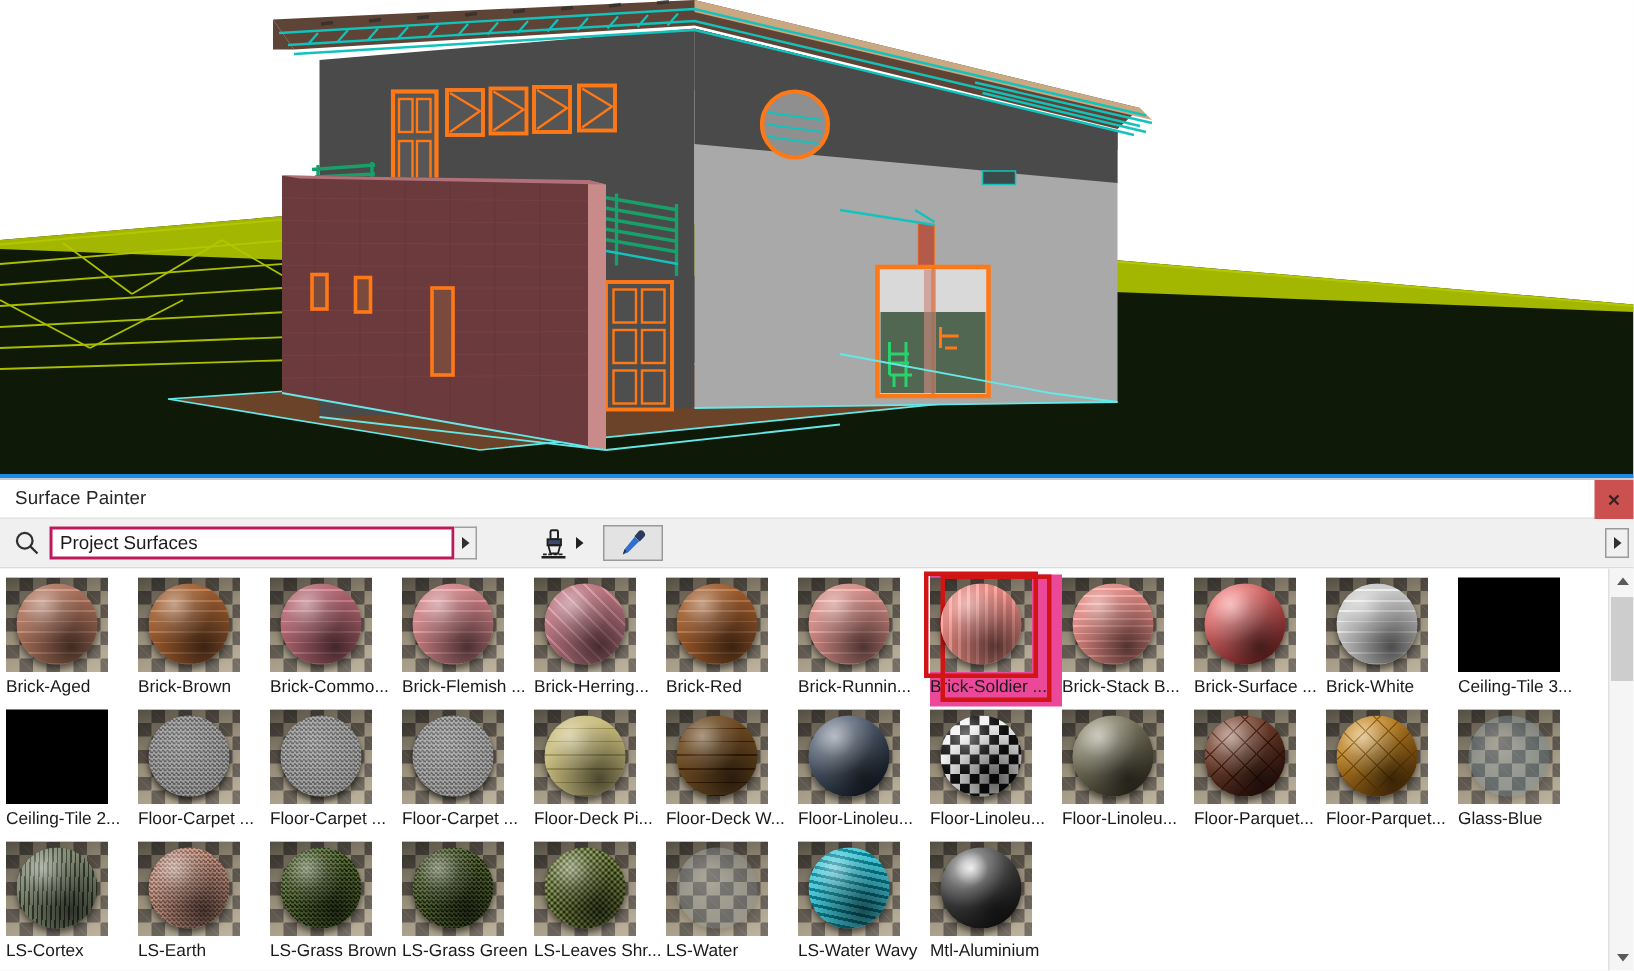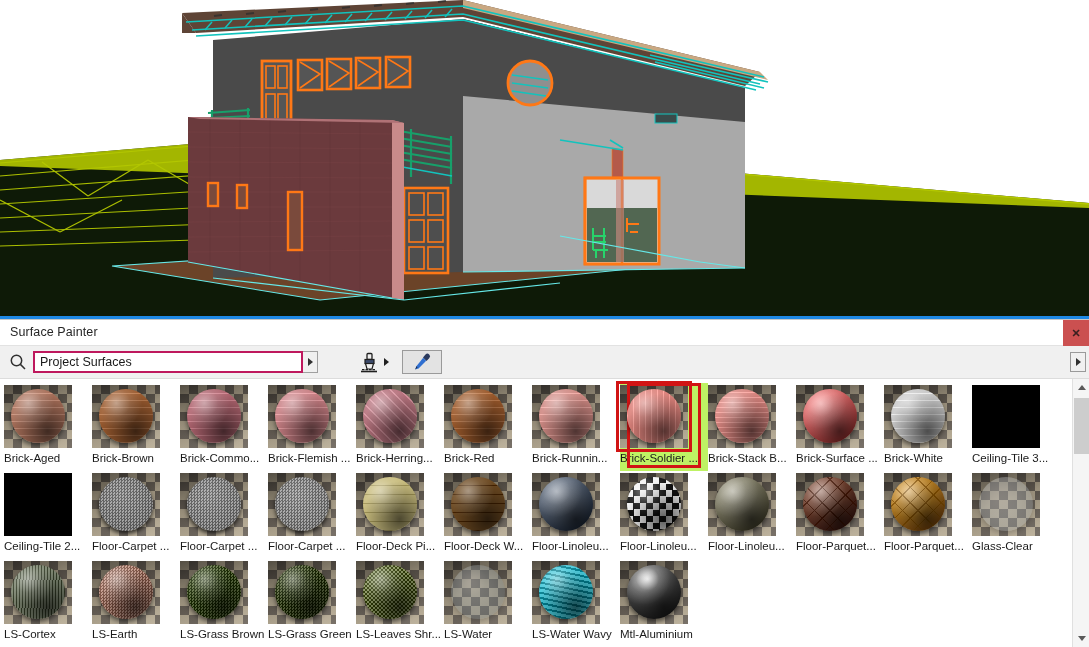"Brick-Soldier ..." .cell.selected { background: #bef264 -> #ec4899 }
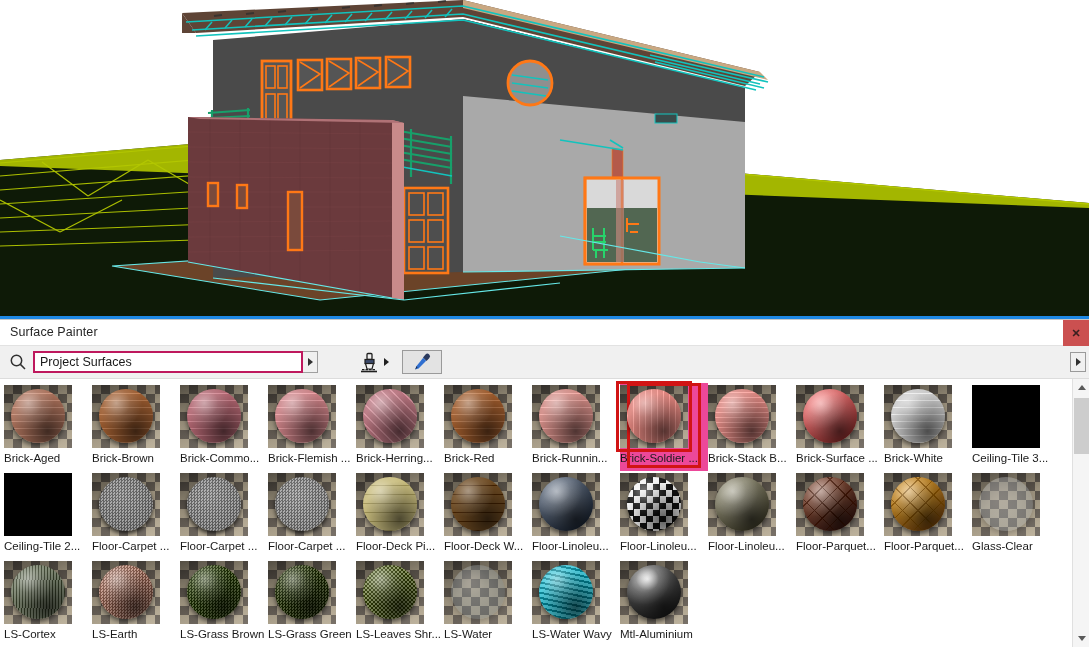"Glass-Blue" div.cell { html: none -> <div> <div> <div></div> <div></div> </div> <div>Glass-Blue</div> </div> }
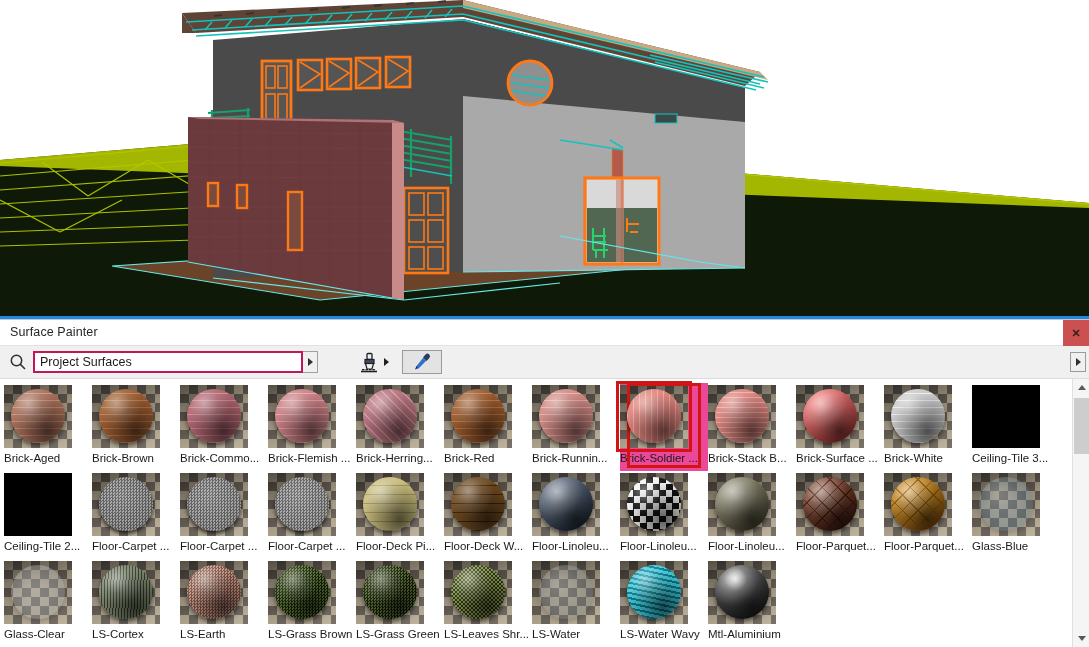"Glass-Clear" div.cell { html: <div> <div> <div></div> <div></div> </div> <div>Glass-Clear</div> </div> -> none }
